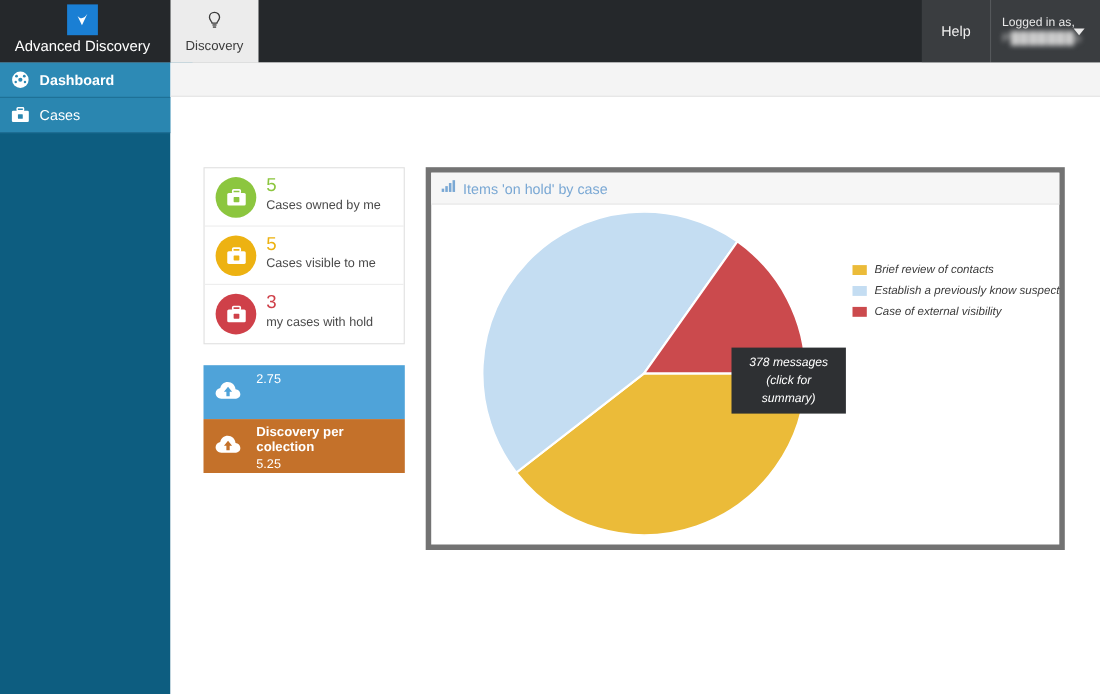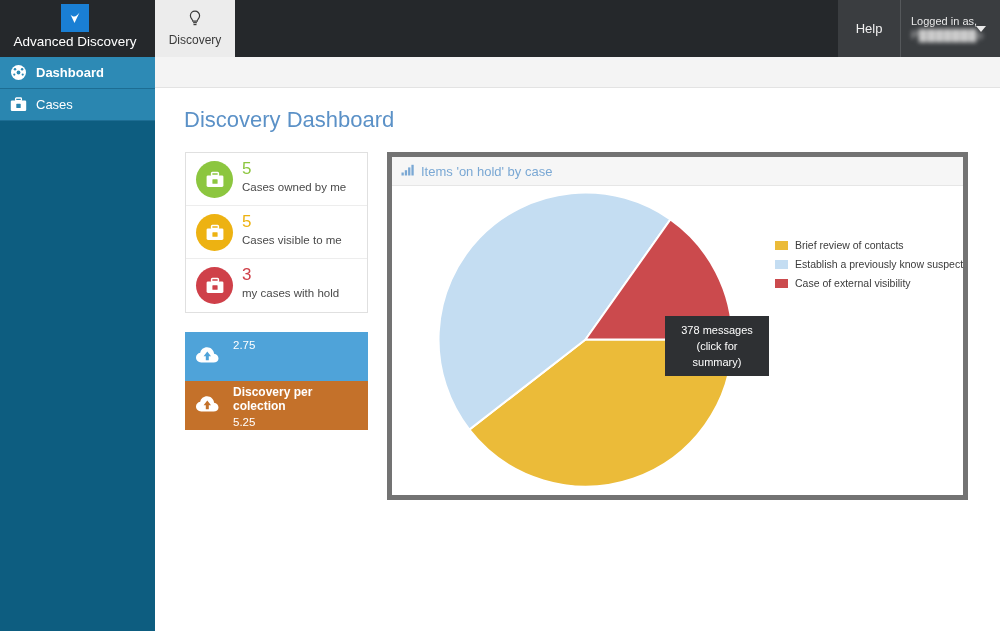"Discovery Dashboard" h1.page-title { html: <h1>Discovery Dashboard</h1> -> none }
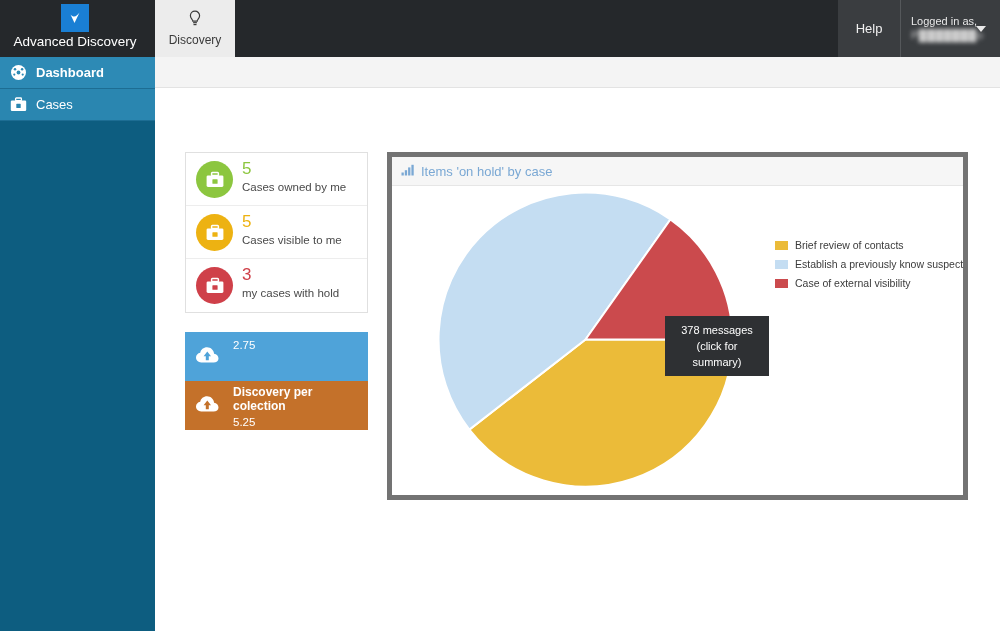"Brief review of contacts" .chart-body { font-style: none -> italic }
